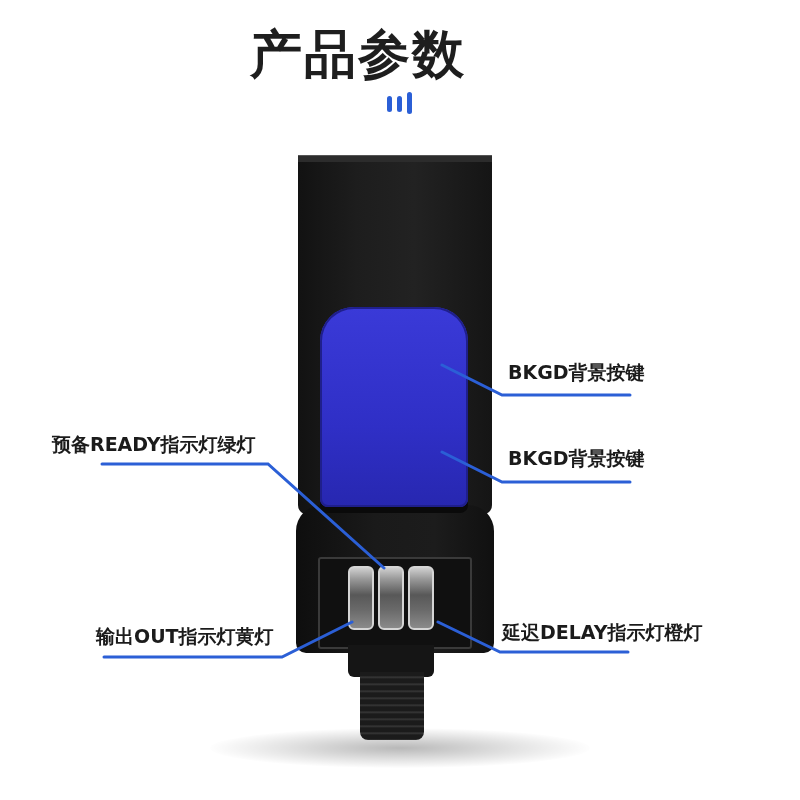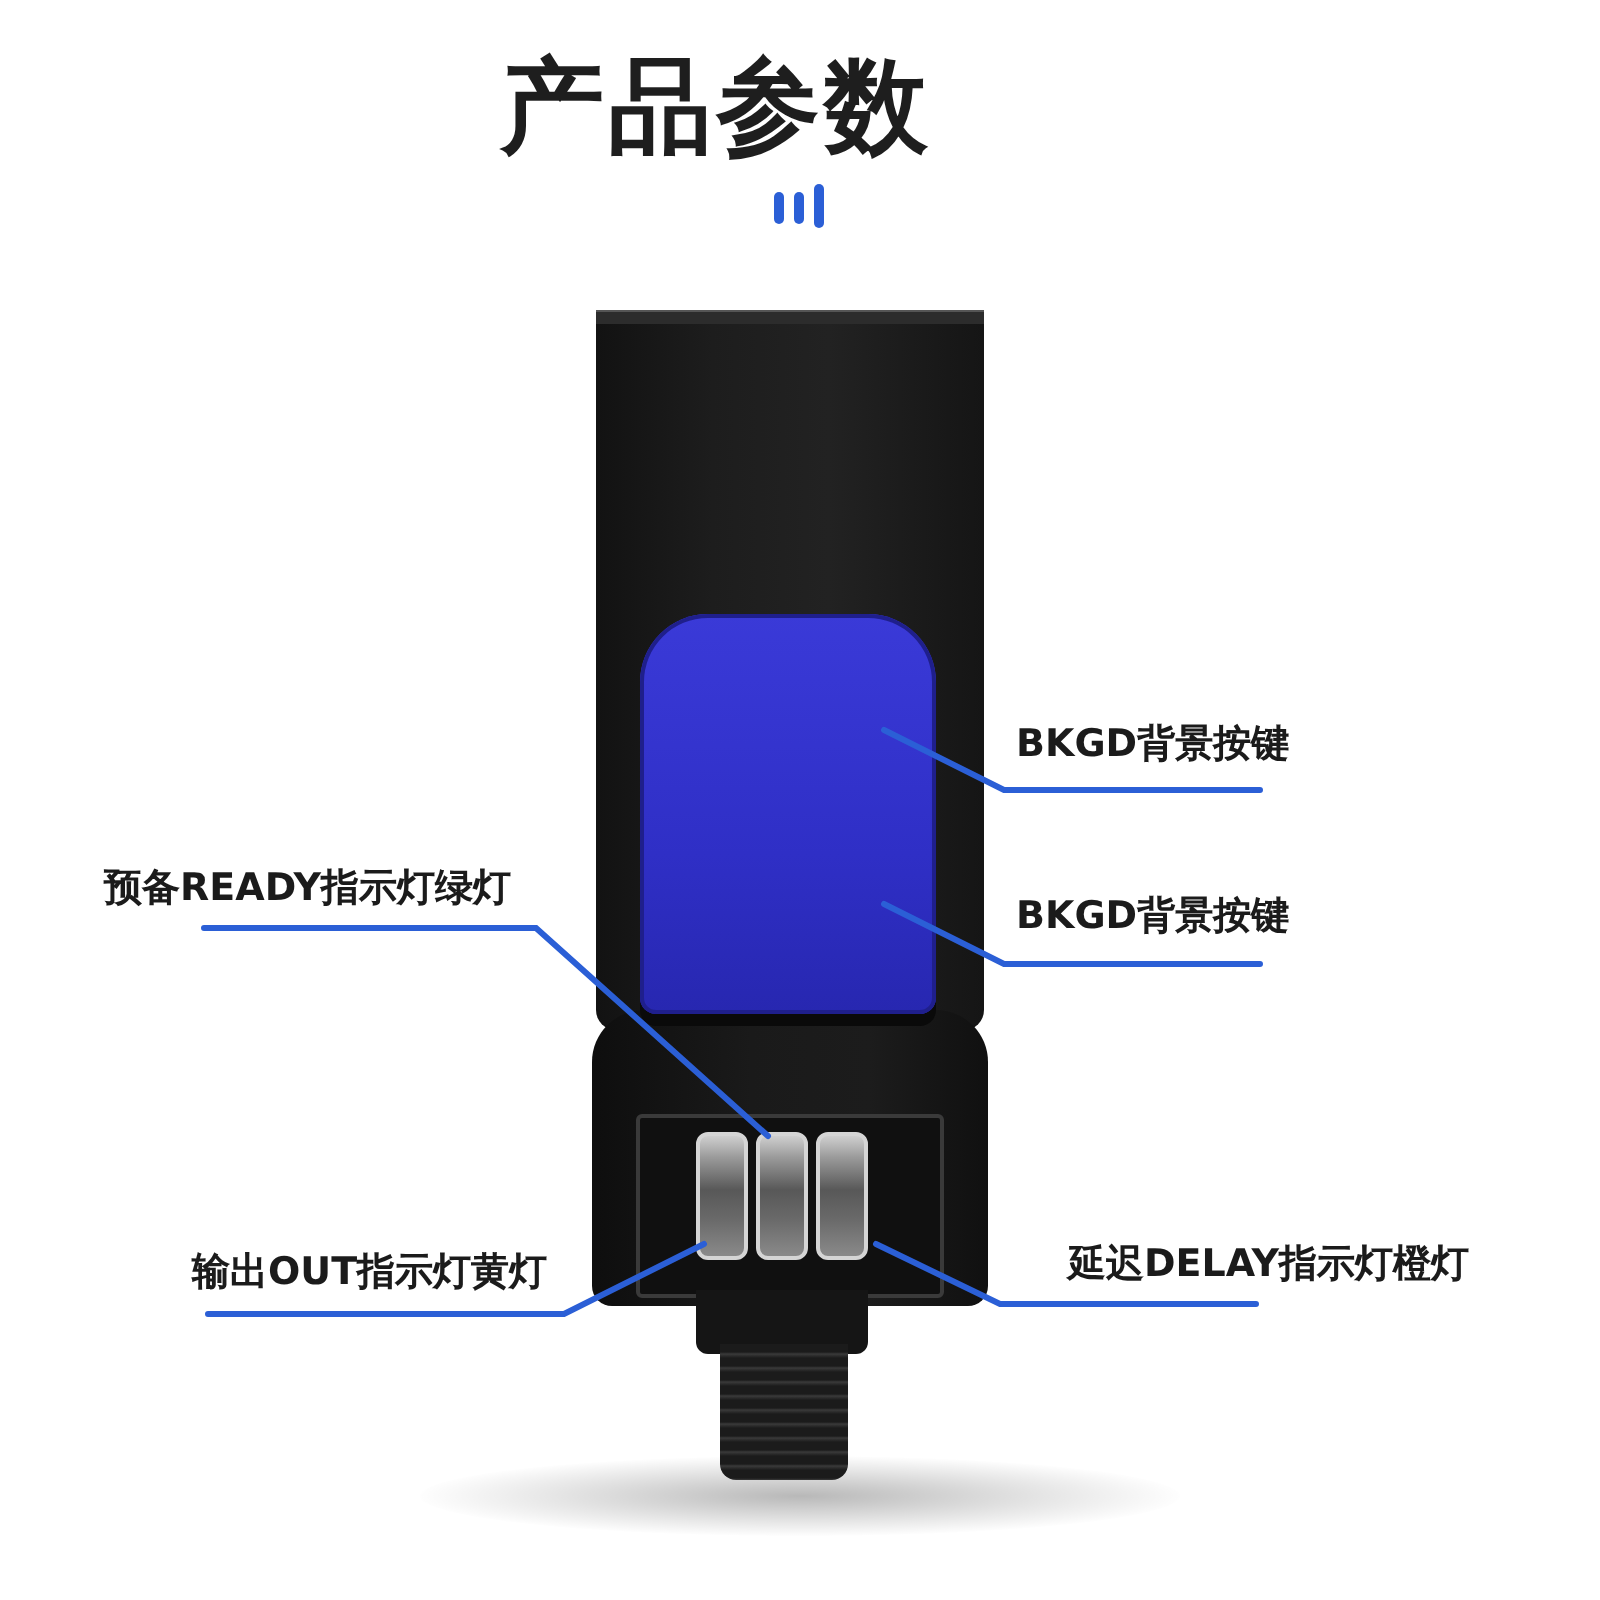"延迟DELAY指示灯橙灯" div.callout { margin-left: 32px -> none }
